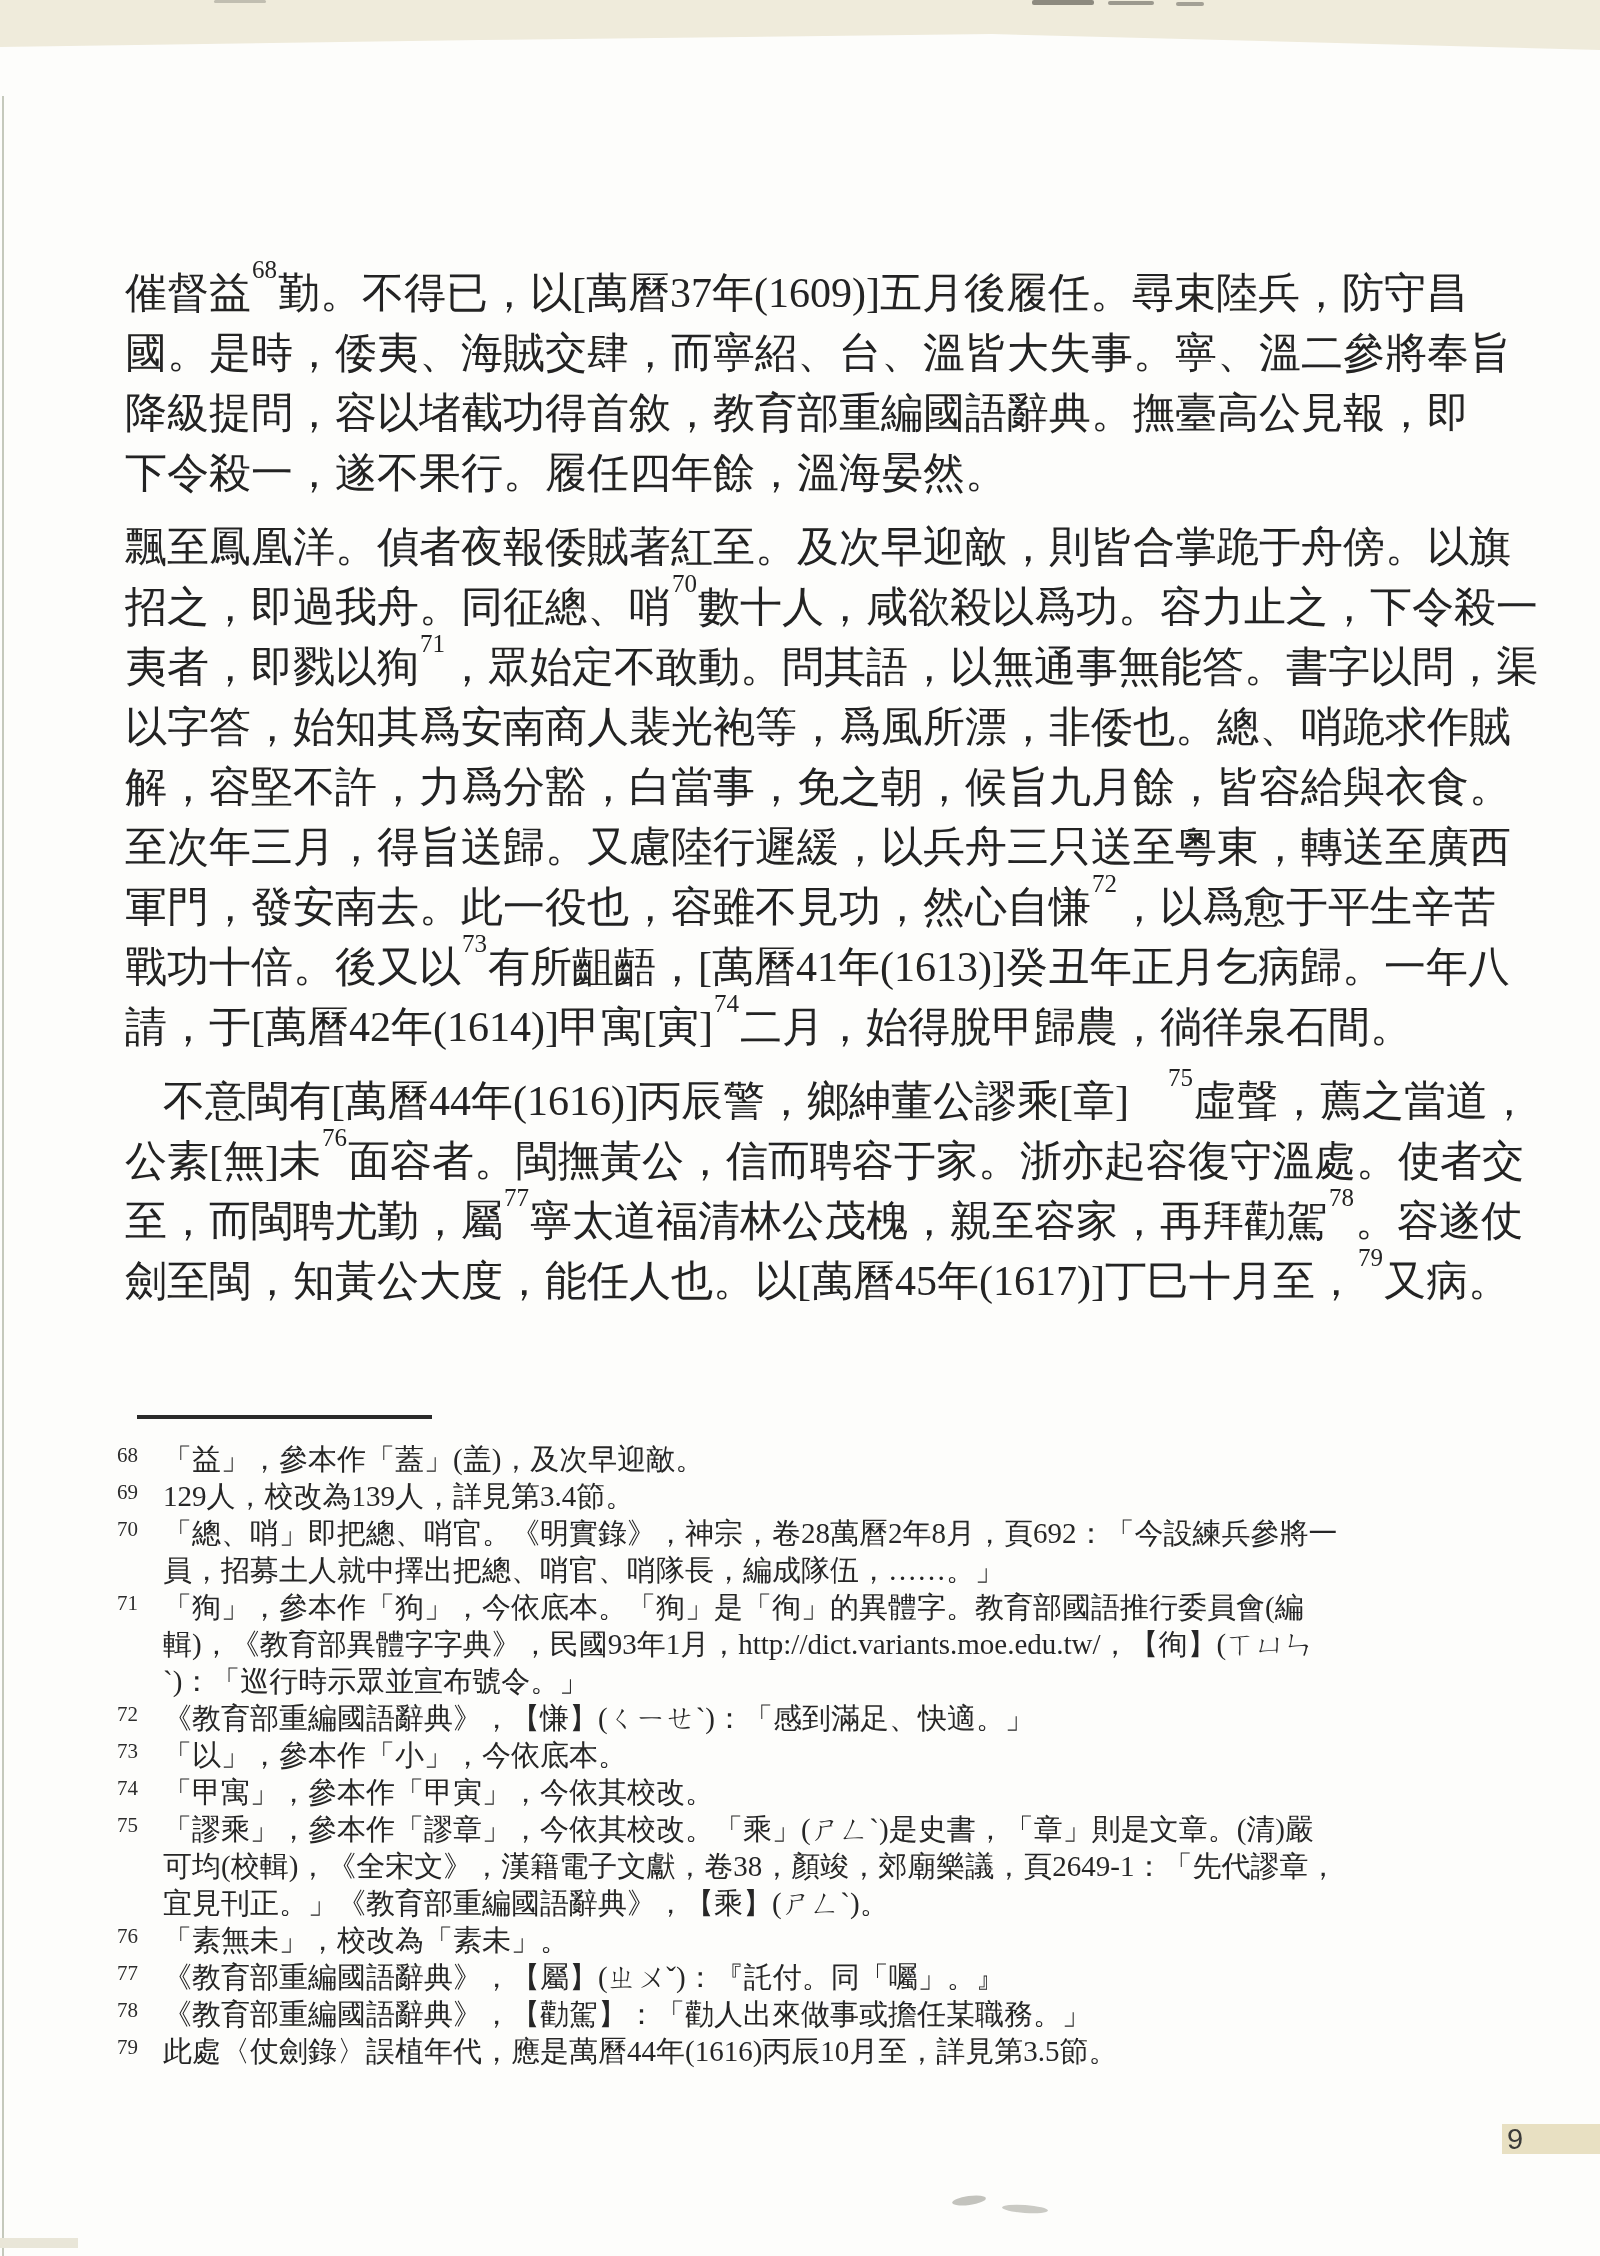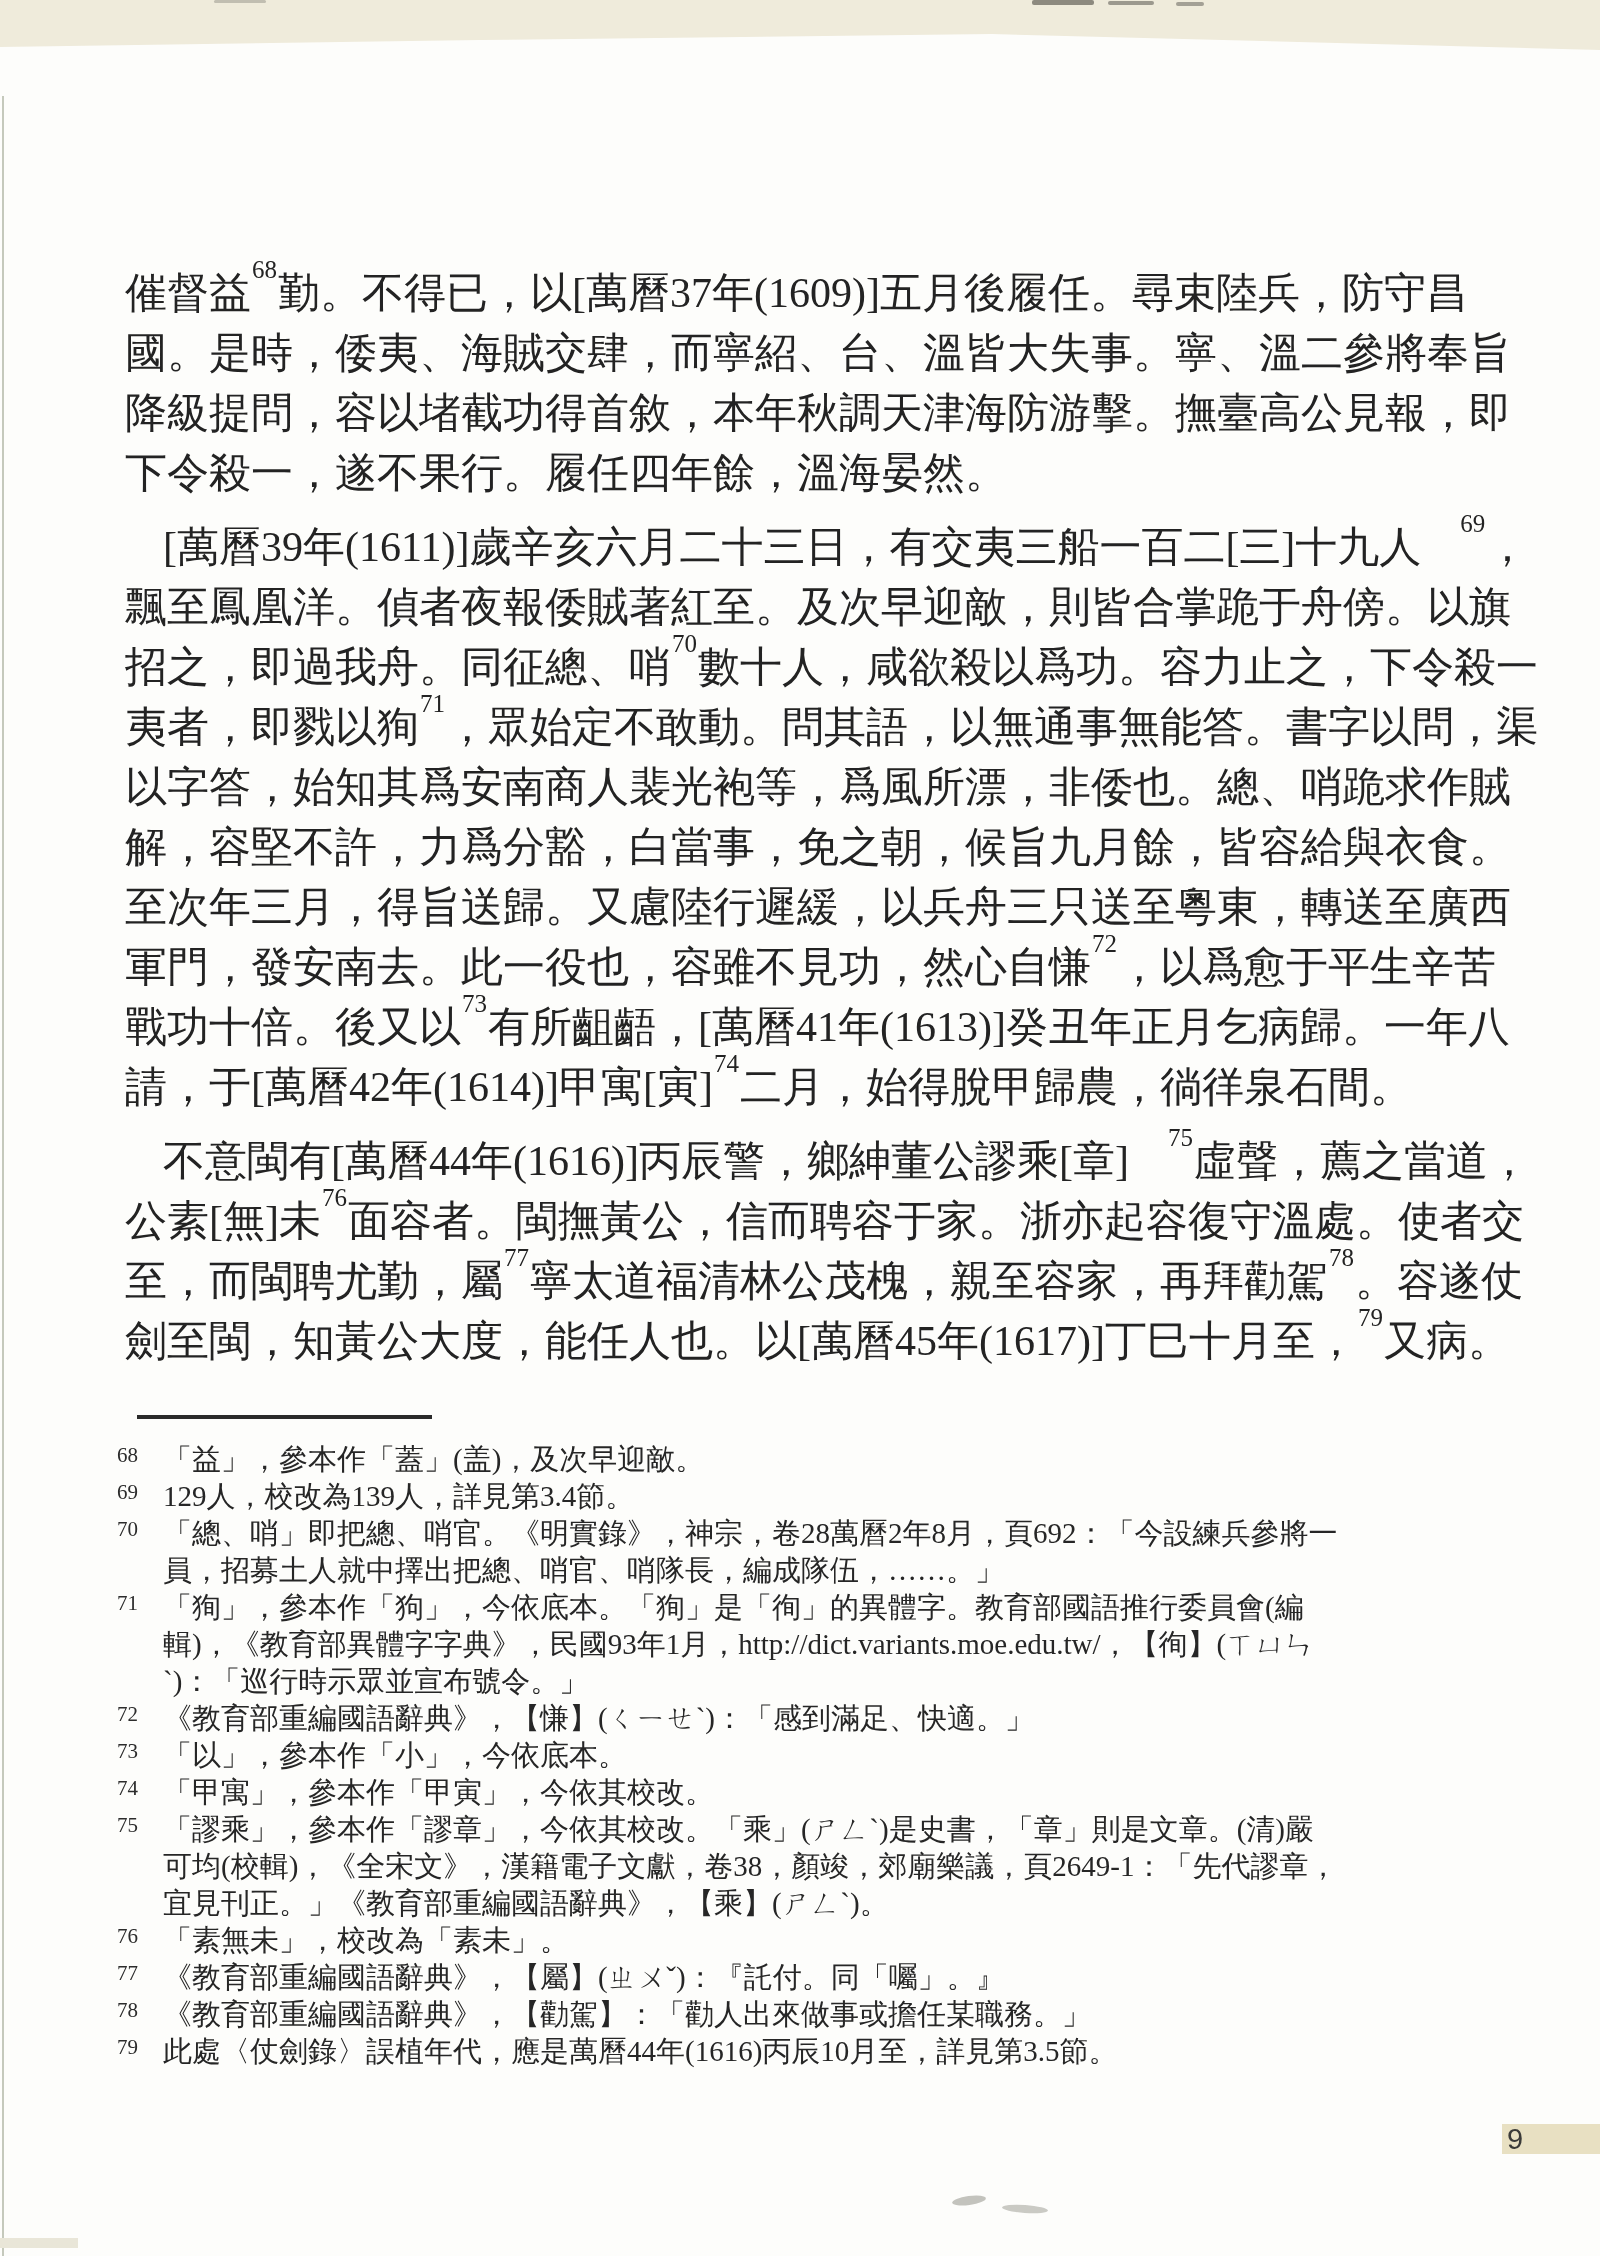"降級提問，容以堵截功得首敘，本年秋調天津海防游擊。撫臺高公見報，即" div.line { text: 本年秋調天津海防游擊 -> 教育部重編國語辭典 }
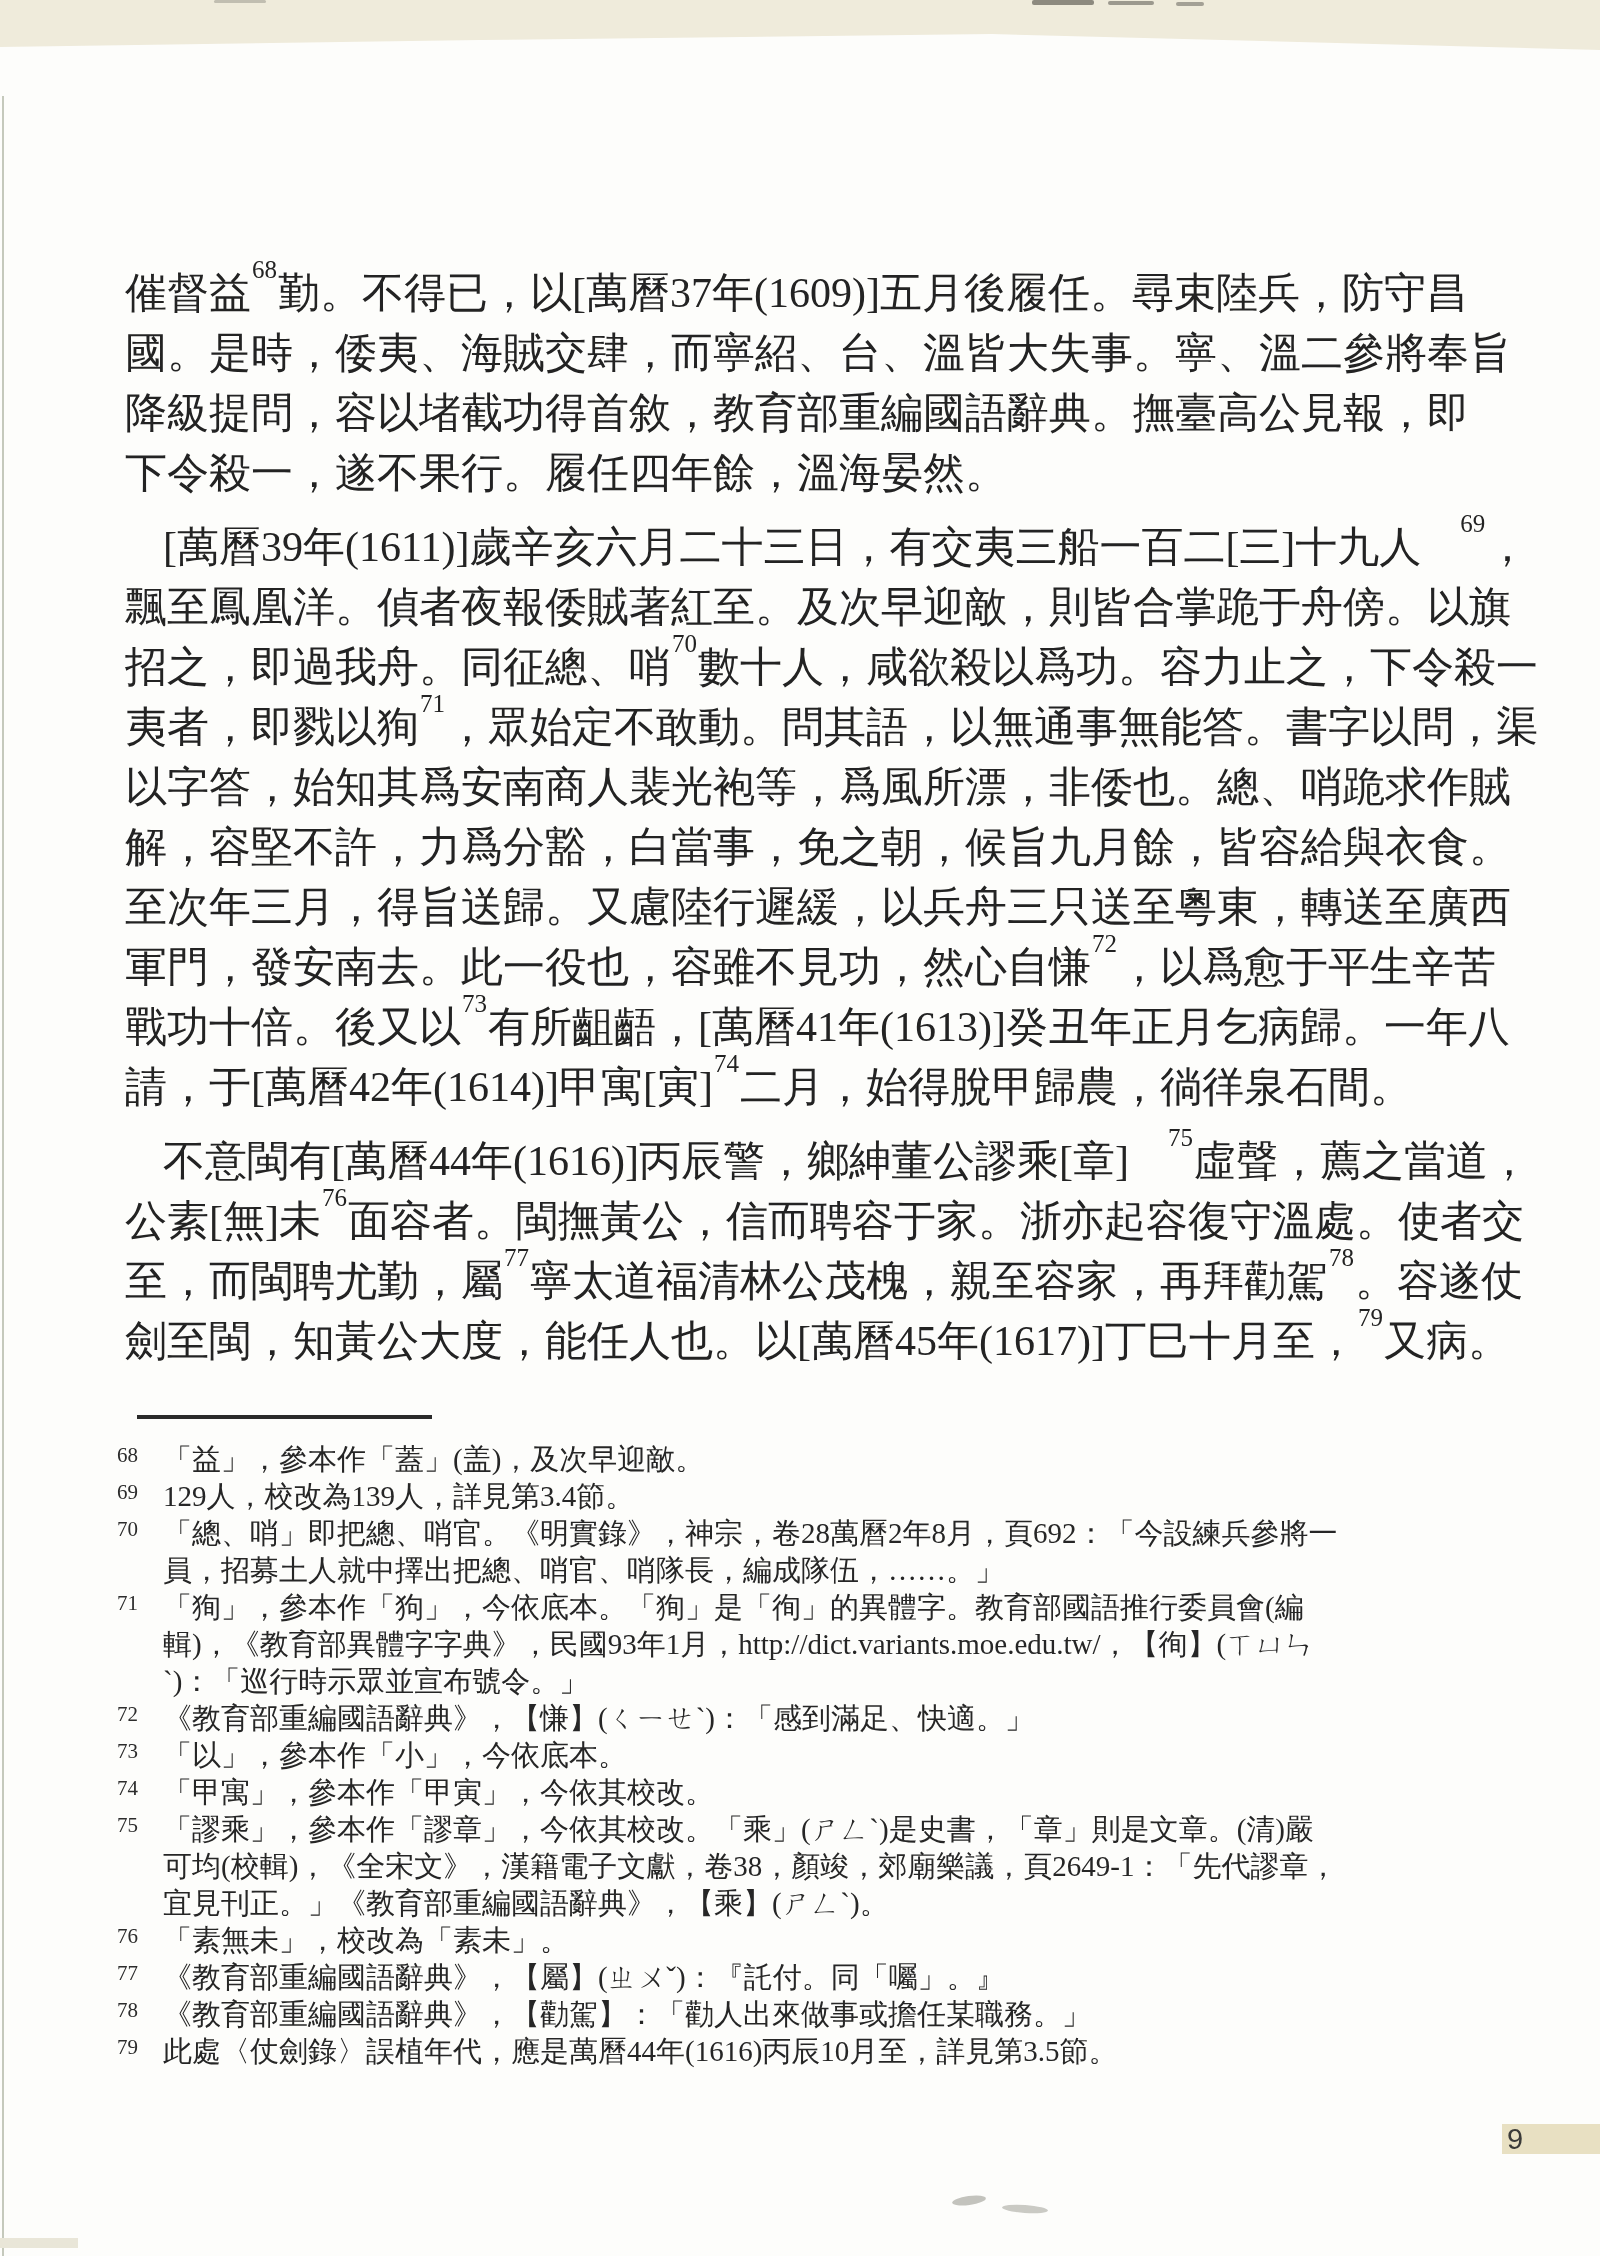"[萬曆39年(1611)]歲辛亥六月二十三日，有交夷三船一百二[三]十九人69，" div.line { html: <div>[萬曆39年(1611)]歲辛亥六月二十三日，有交夷三船一百二[三]十九人<sup>69</sup>，</div> -> none }
